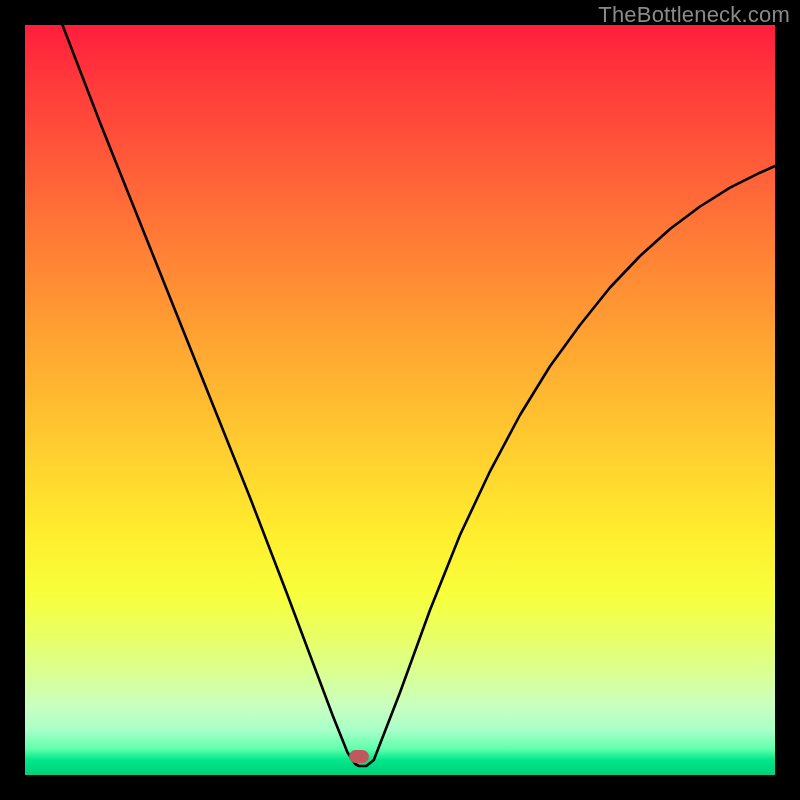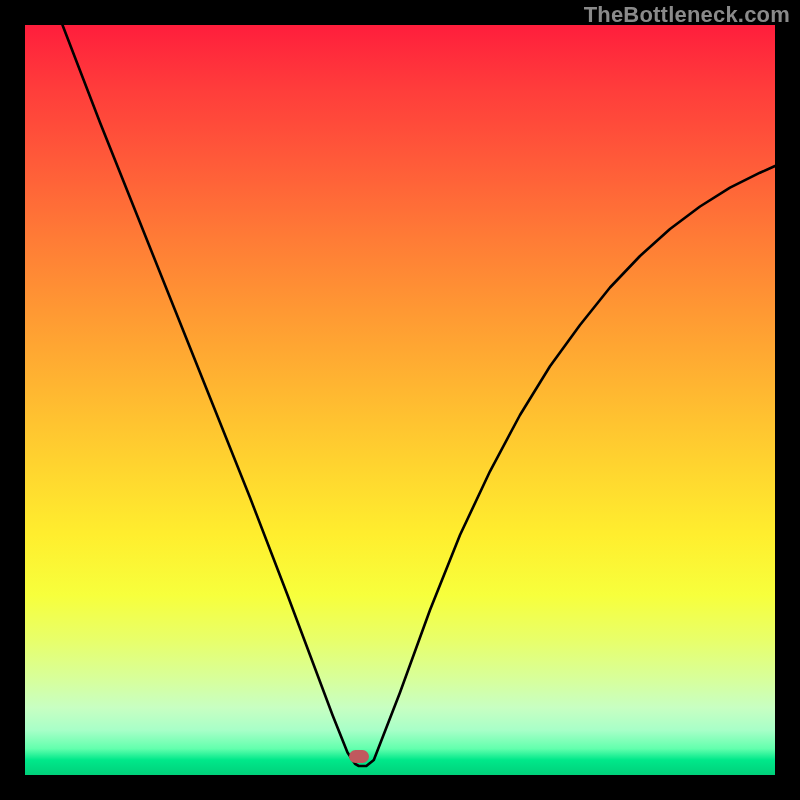"TheBottleneck.com" .watermark { font-weight: 700 -> 400 }
